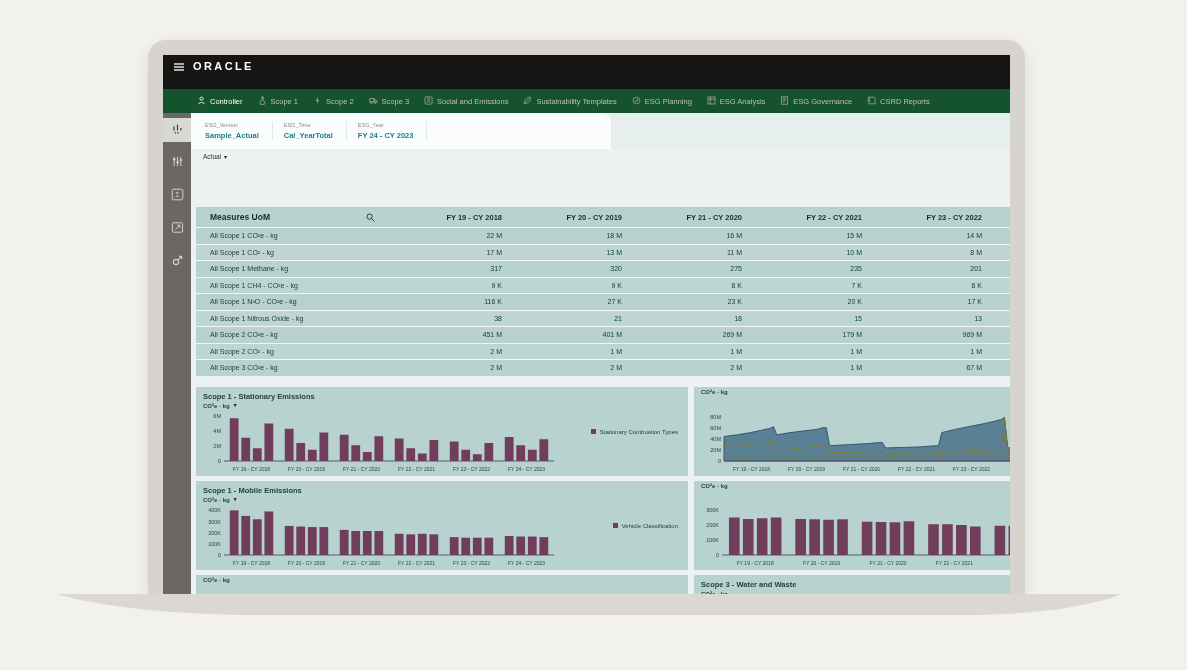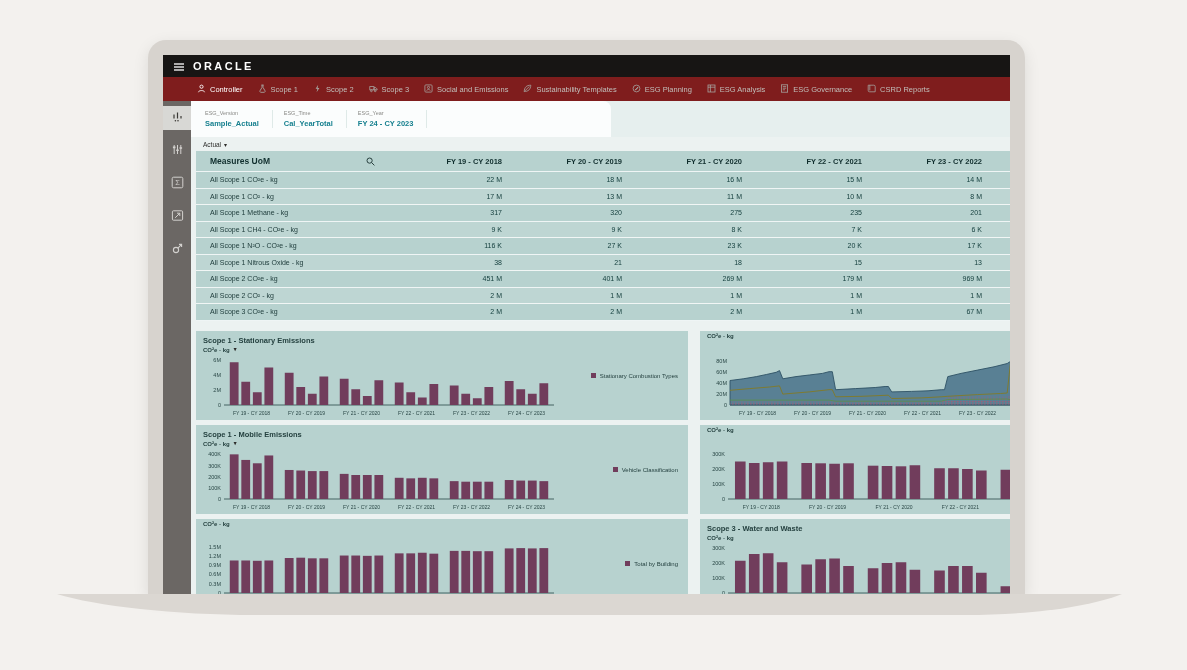"ORACLE" .topbar { padding: 0 0 0 11px -> 0 0 12px 11px }
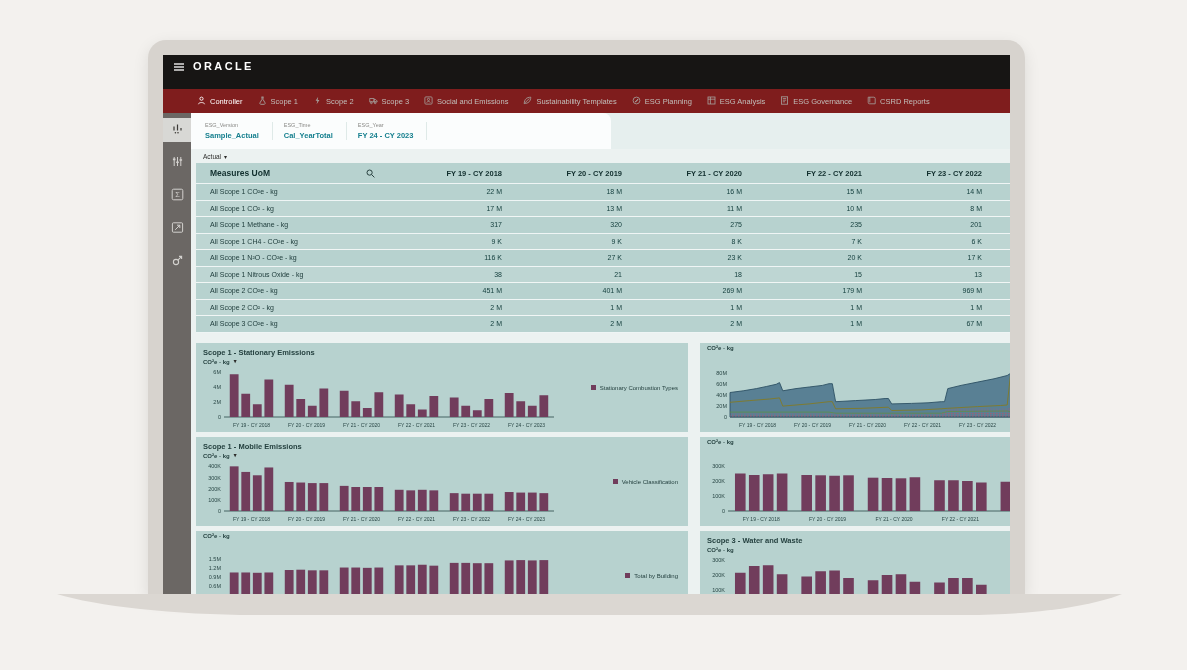"Controller" .tabbar { background: #7f1d1d -> #14532d }
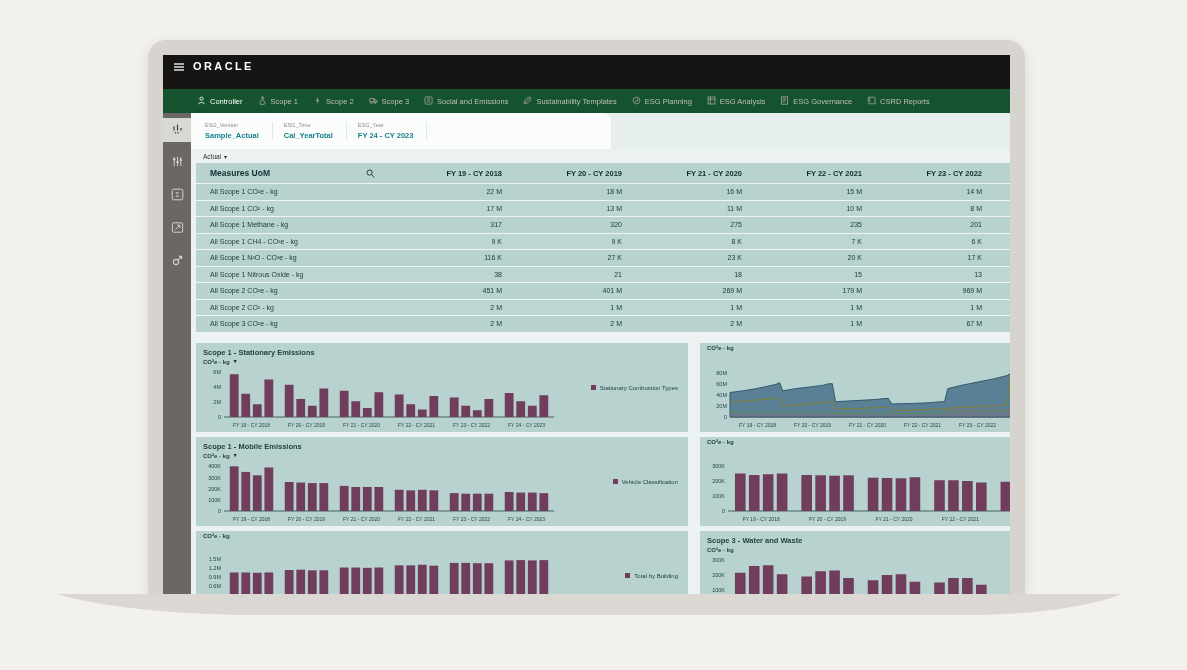"Measures UoM" .trow.head { margin-top: none -> 44px }
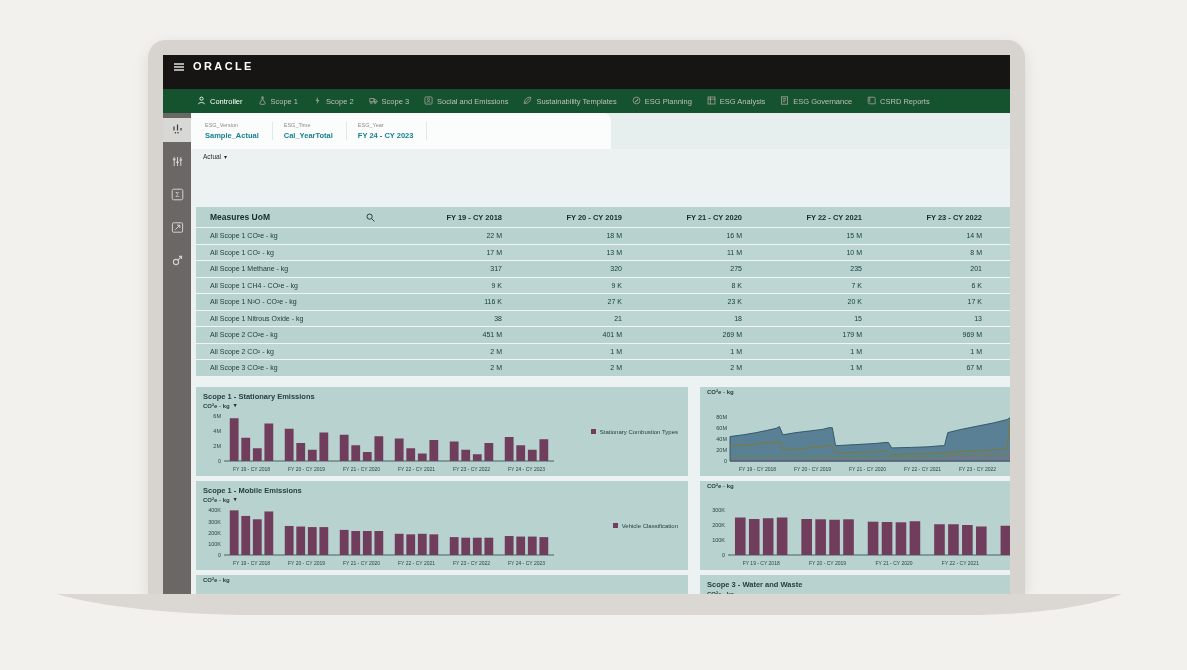"Scope 1 - Stationary Emissions" .charts { gap: 5px 12px -> 5px 6px }
